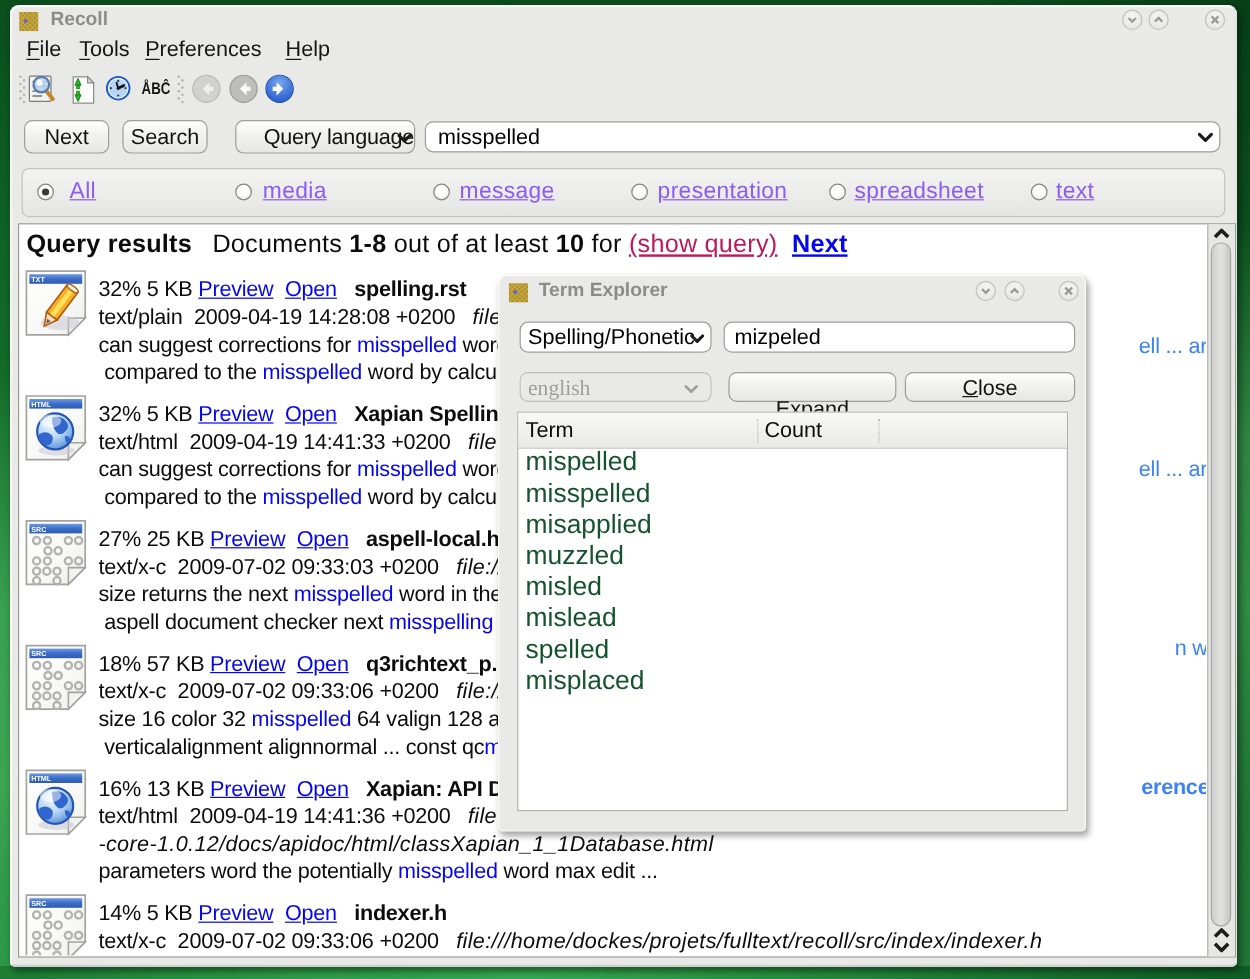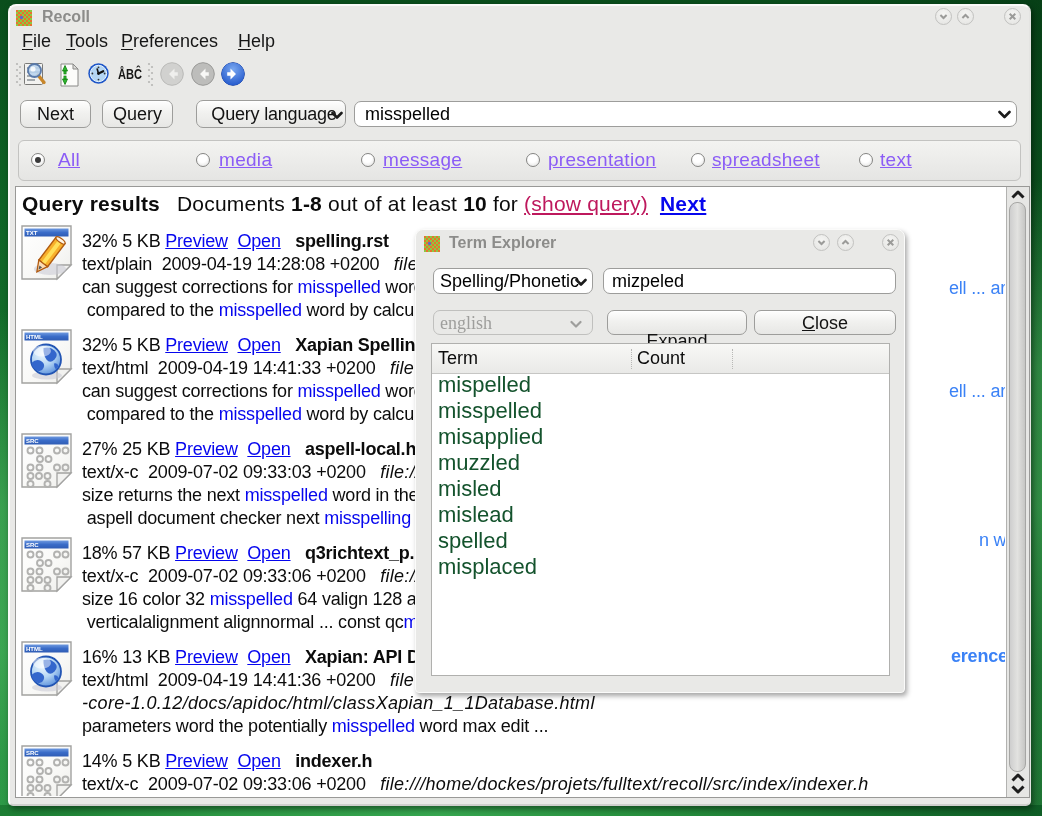"Query" div.btn { text: Query -> Search }
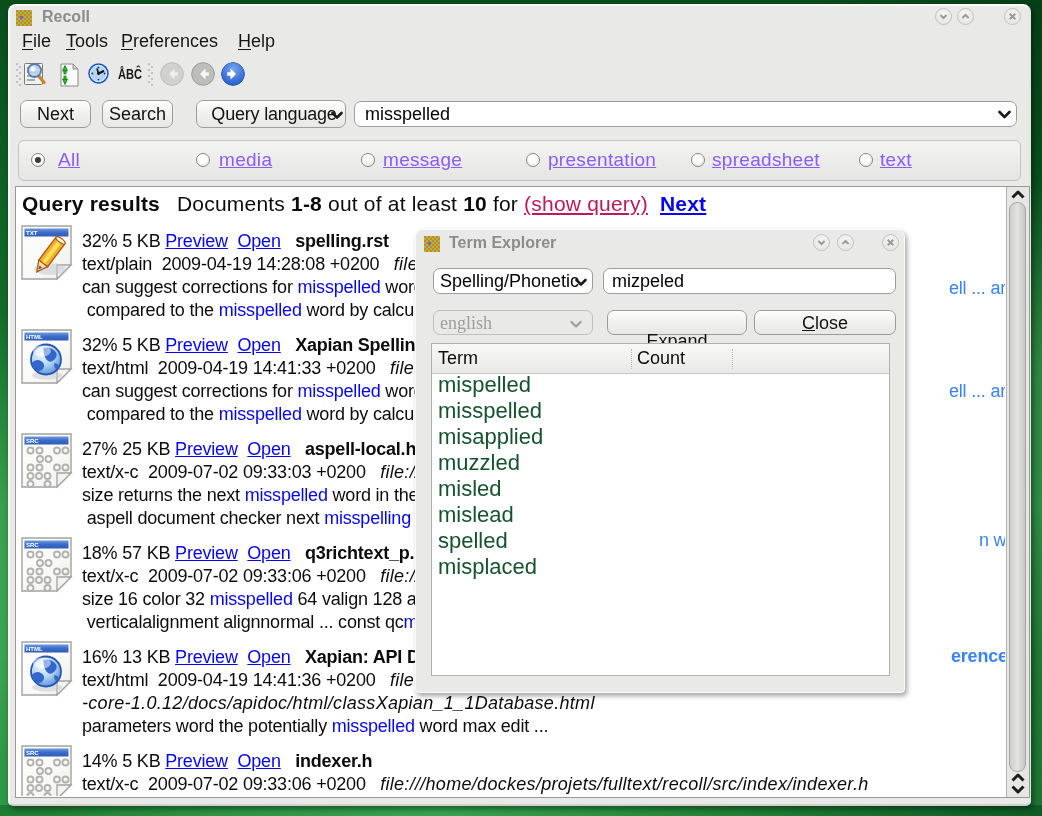"Query language" div.btn { text-align: center -> right }
